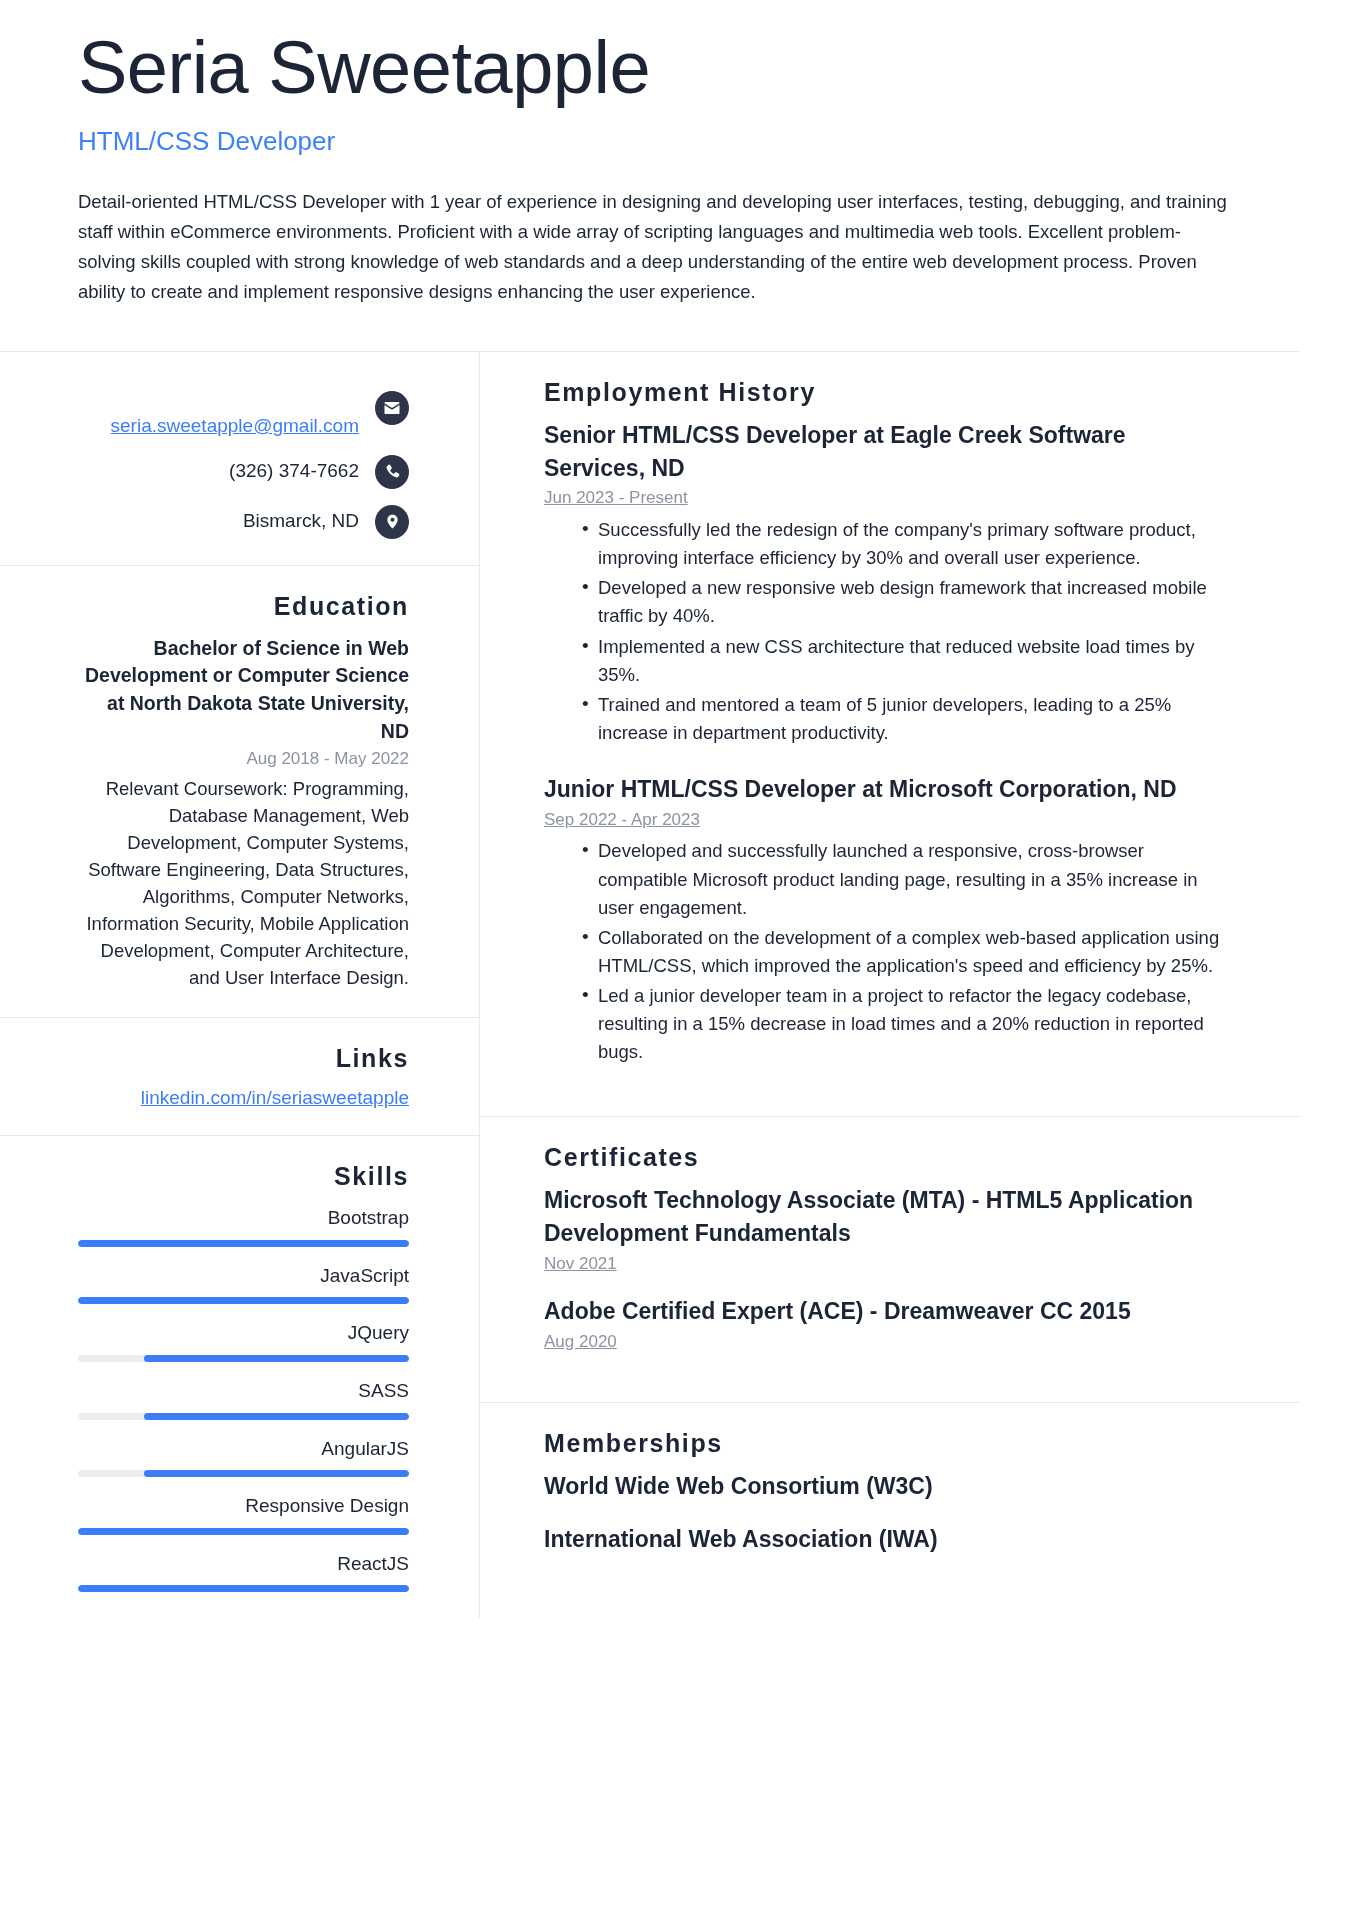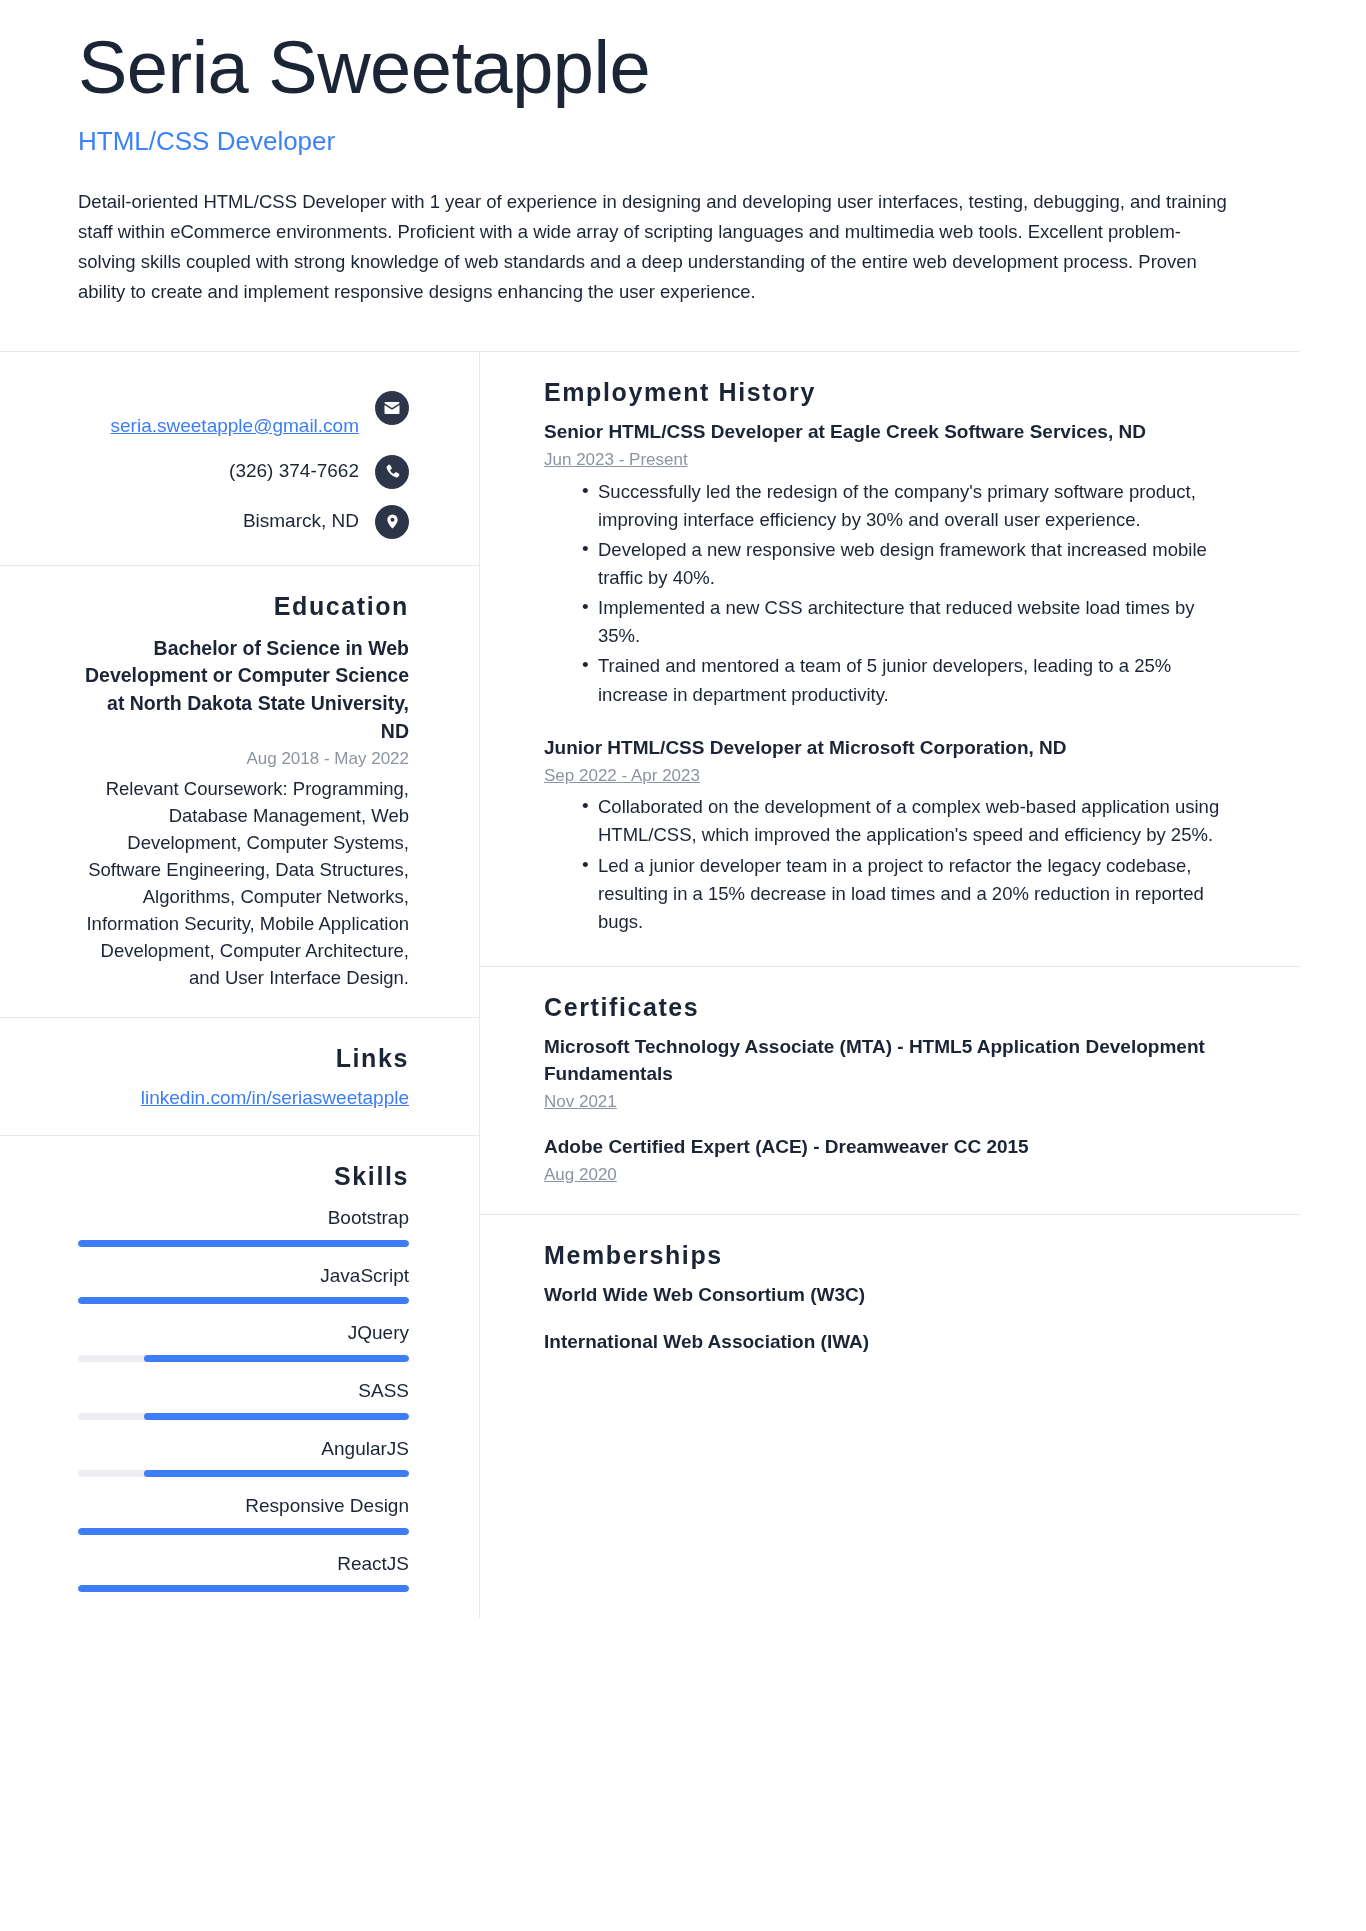"Employment History" .rblock { padding: 26px 72px 28px 64px -> 26px 72px 48px 64px }
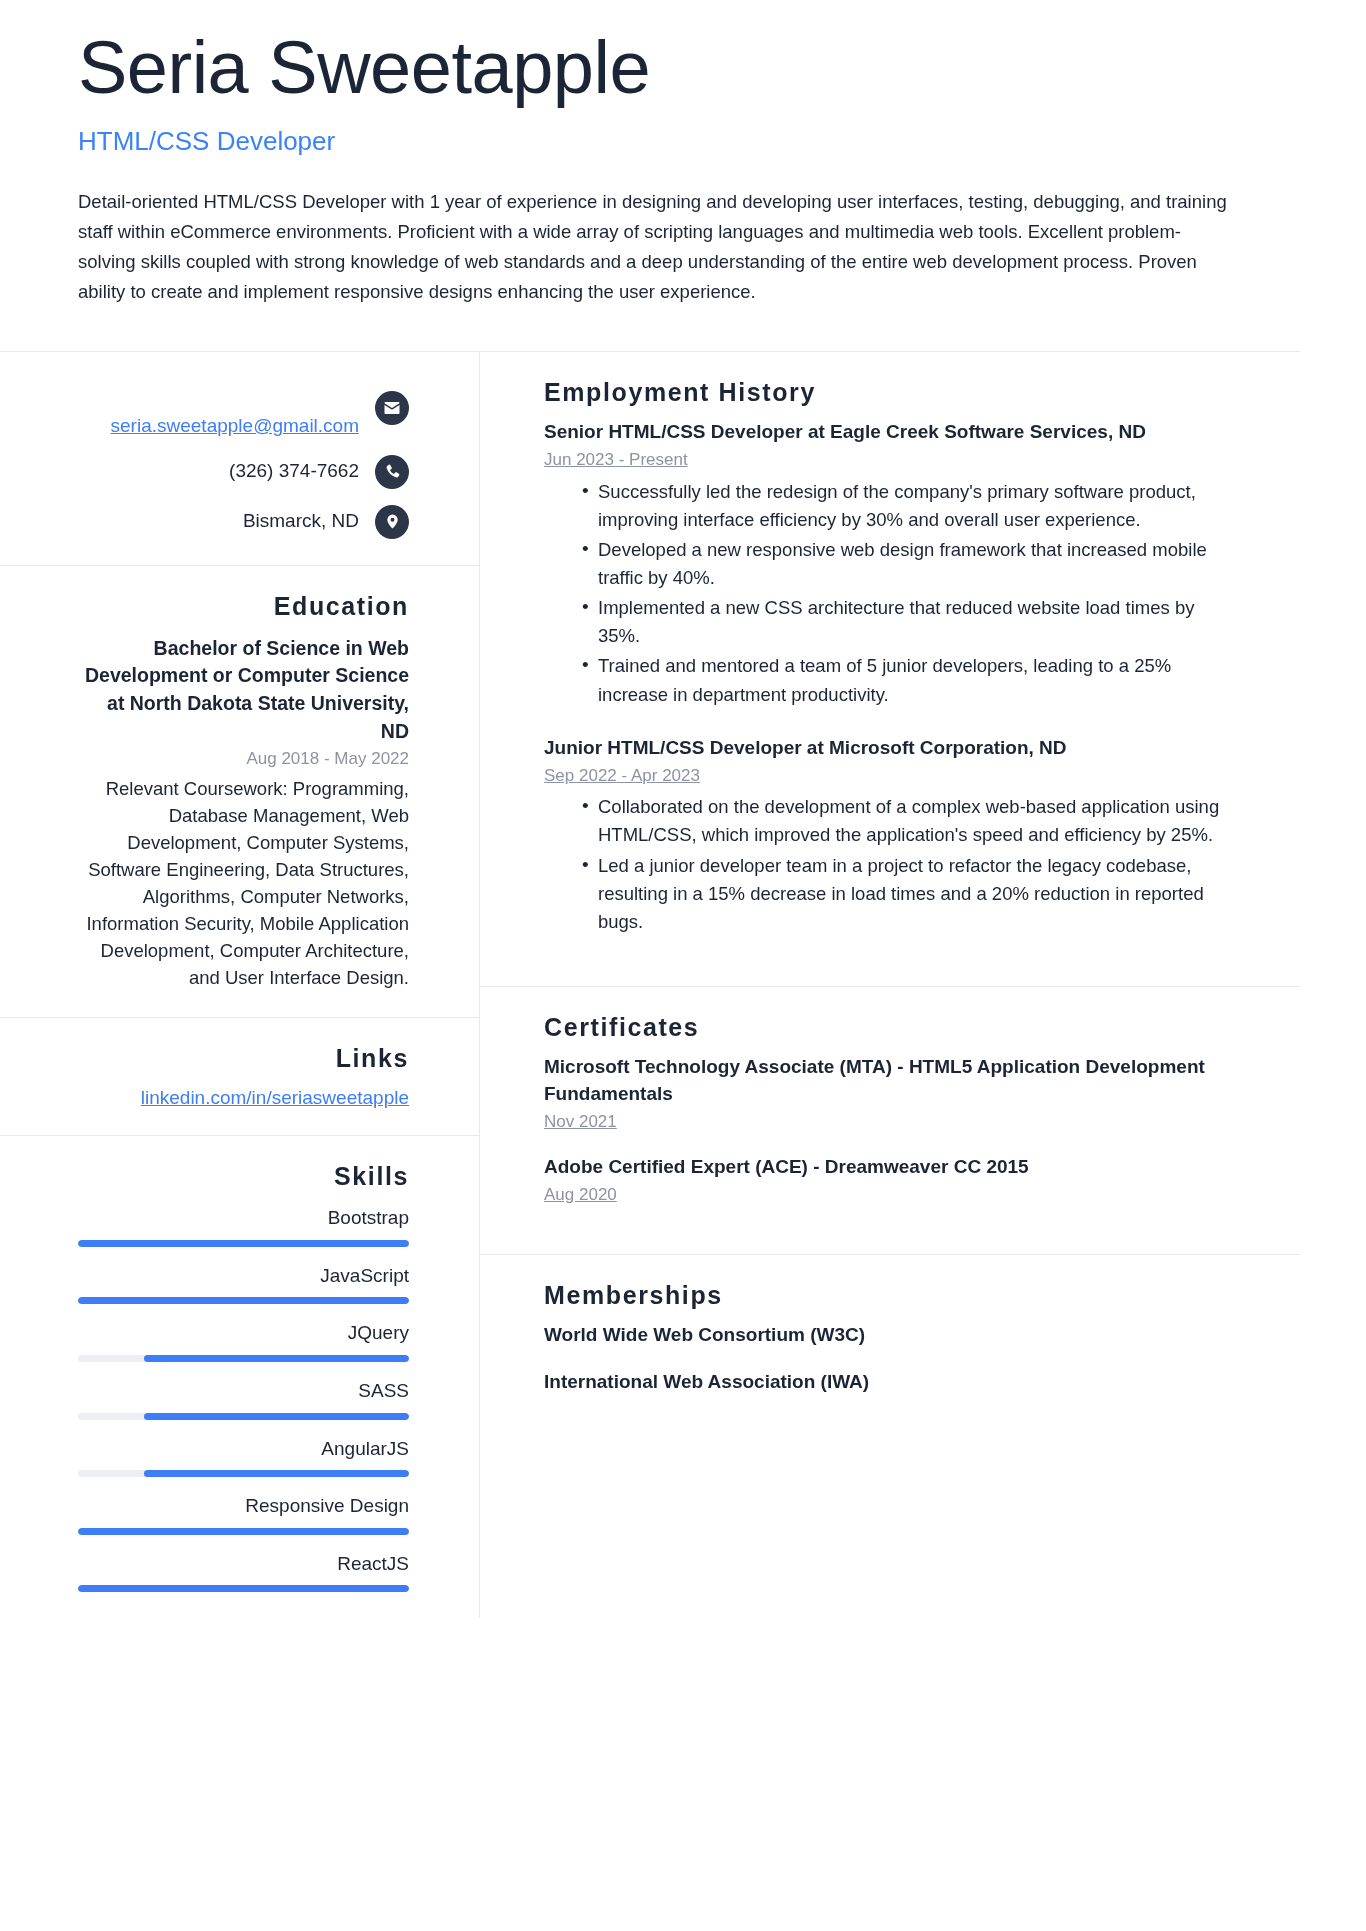"Senior HTML/CSS Developer at Eagle" .entry-title { font-size: 19px -> 23px }
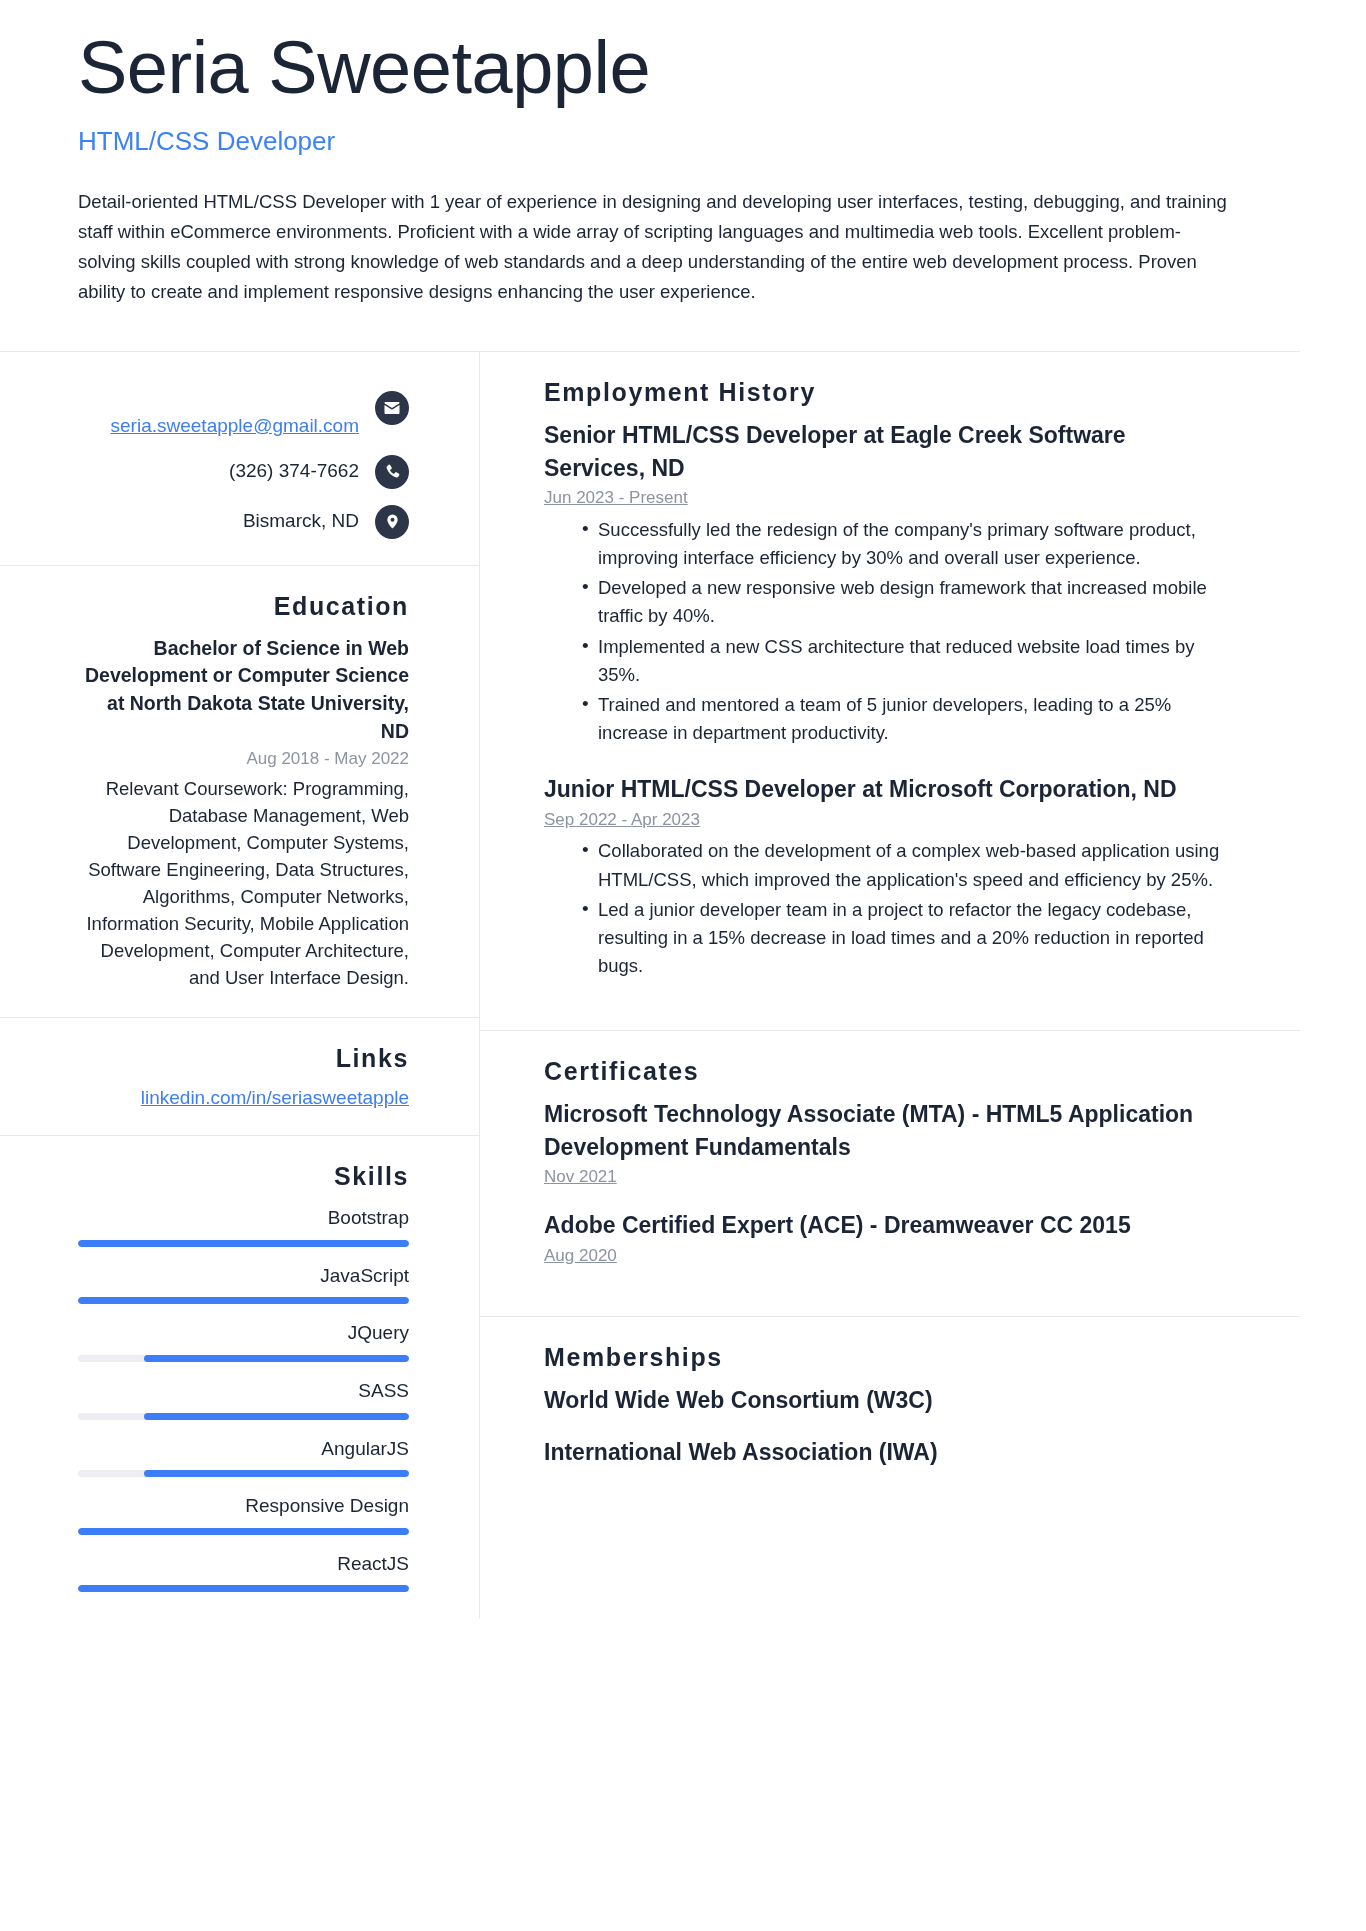"Developed and successfully launched a" li { html: none -> <li>Developed and successfully launched a responsive, cross-browser compatible Microsoft product landing page, resulting in a 35% increase in user engagement.</li> }
